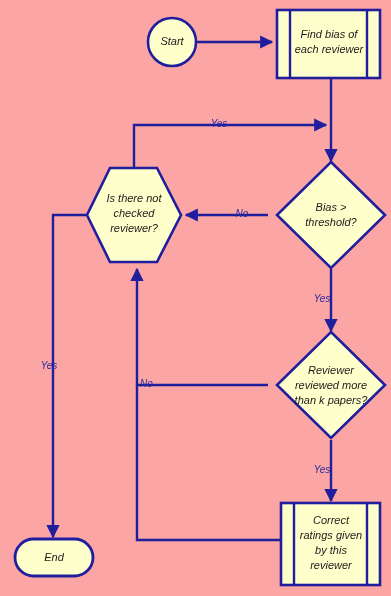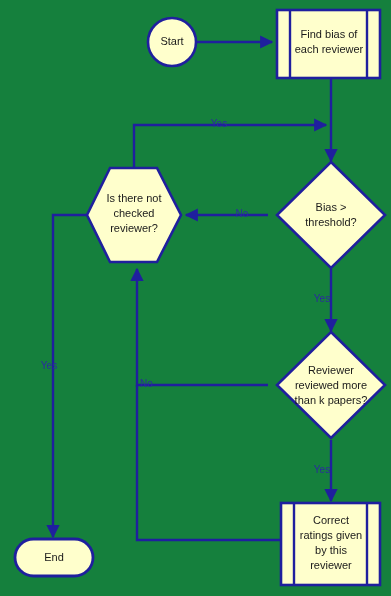"Start" #flowchart-root { background: #15803d -> #fca5a5; font-style: none -> italic }
